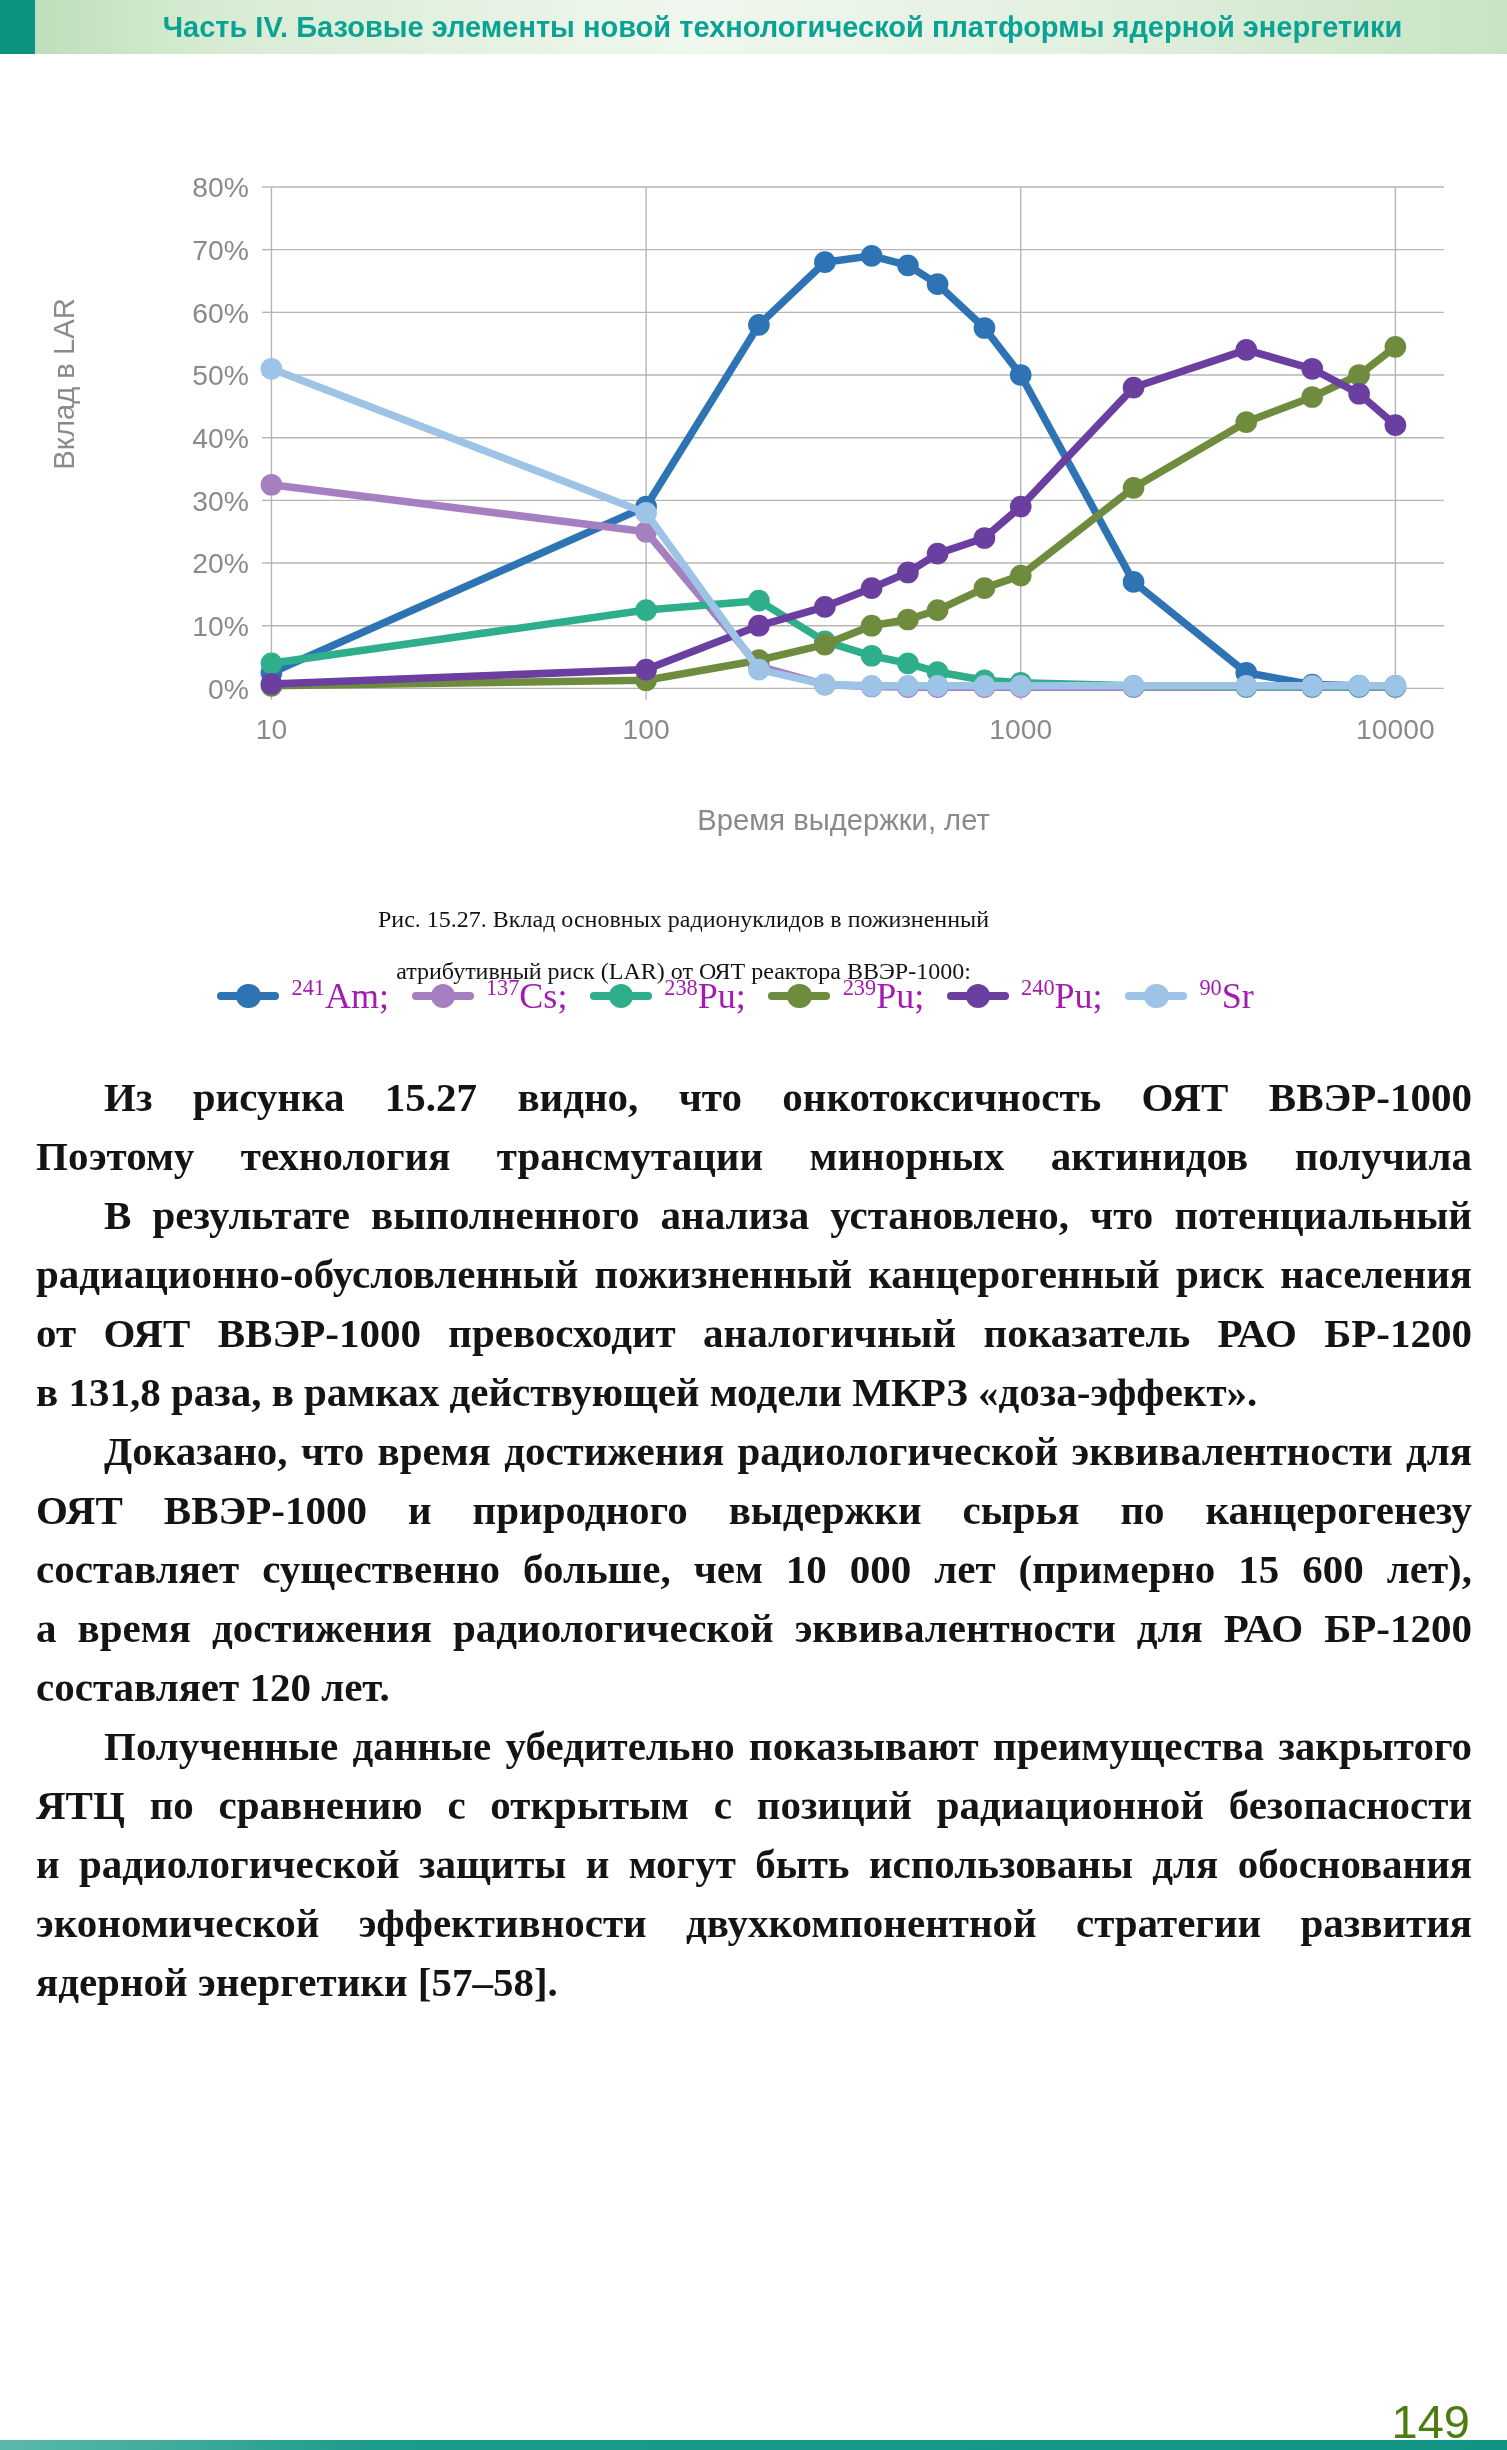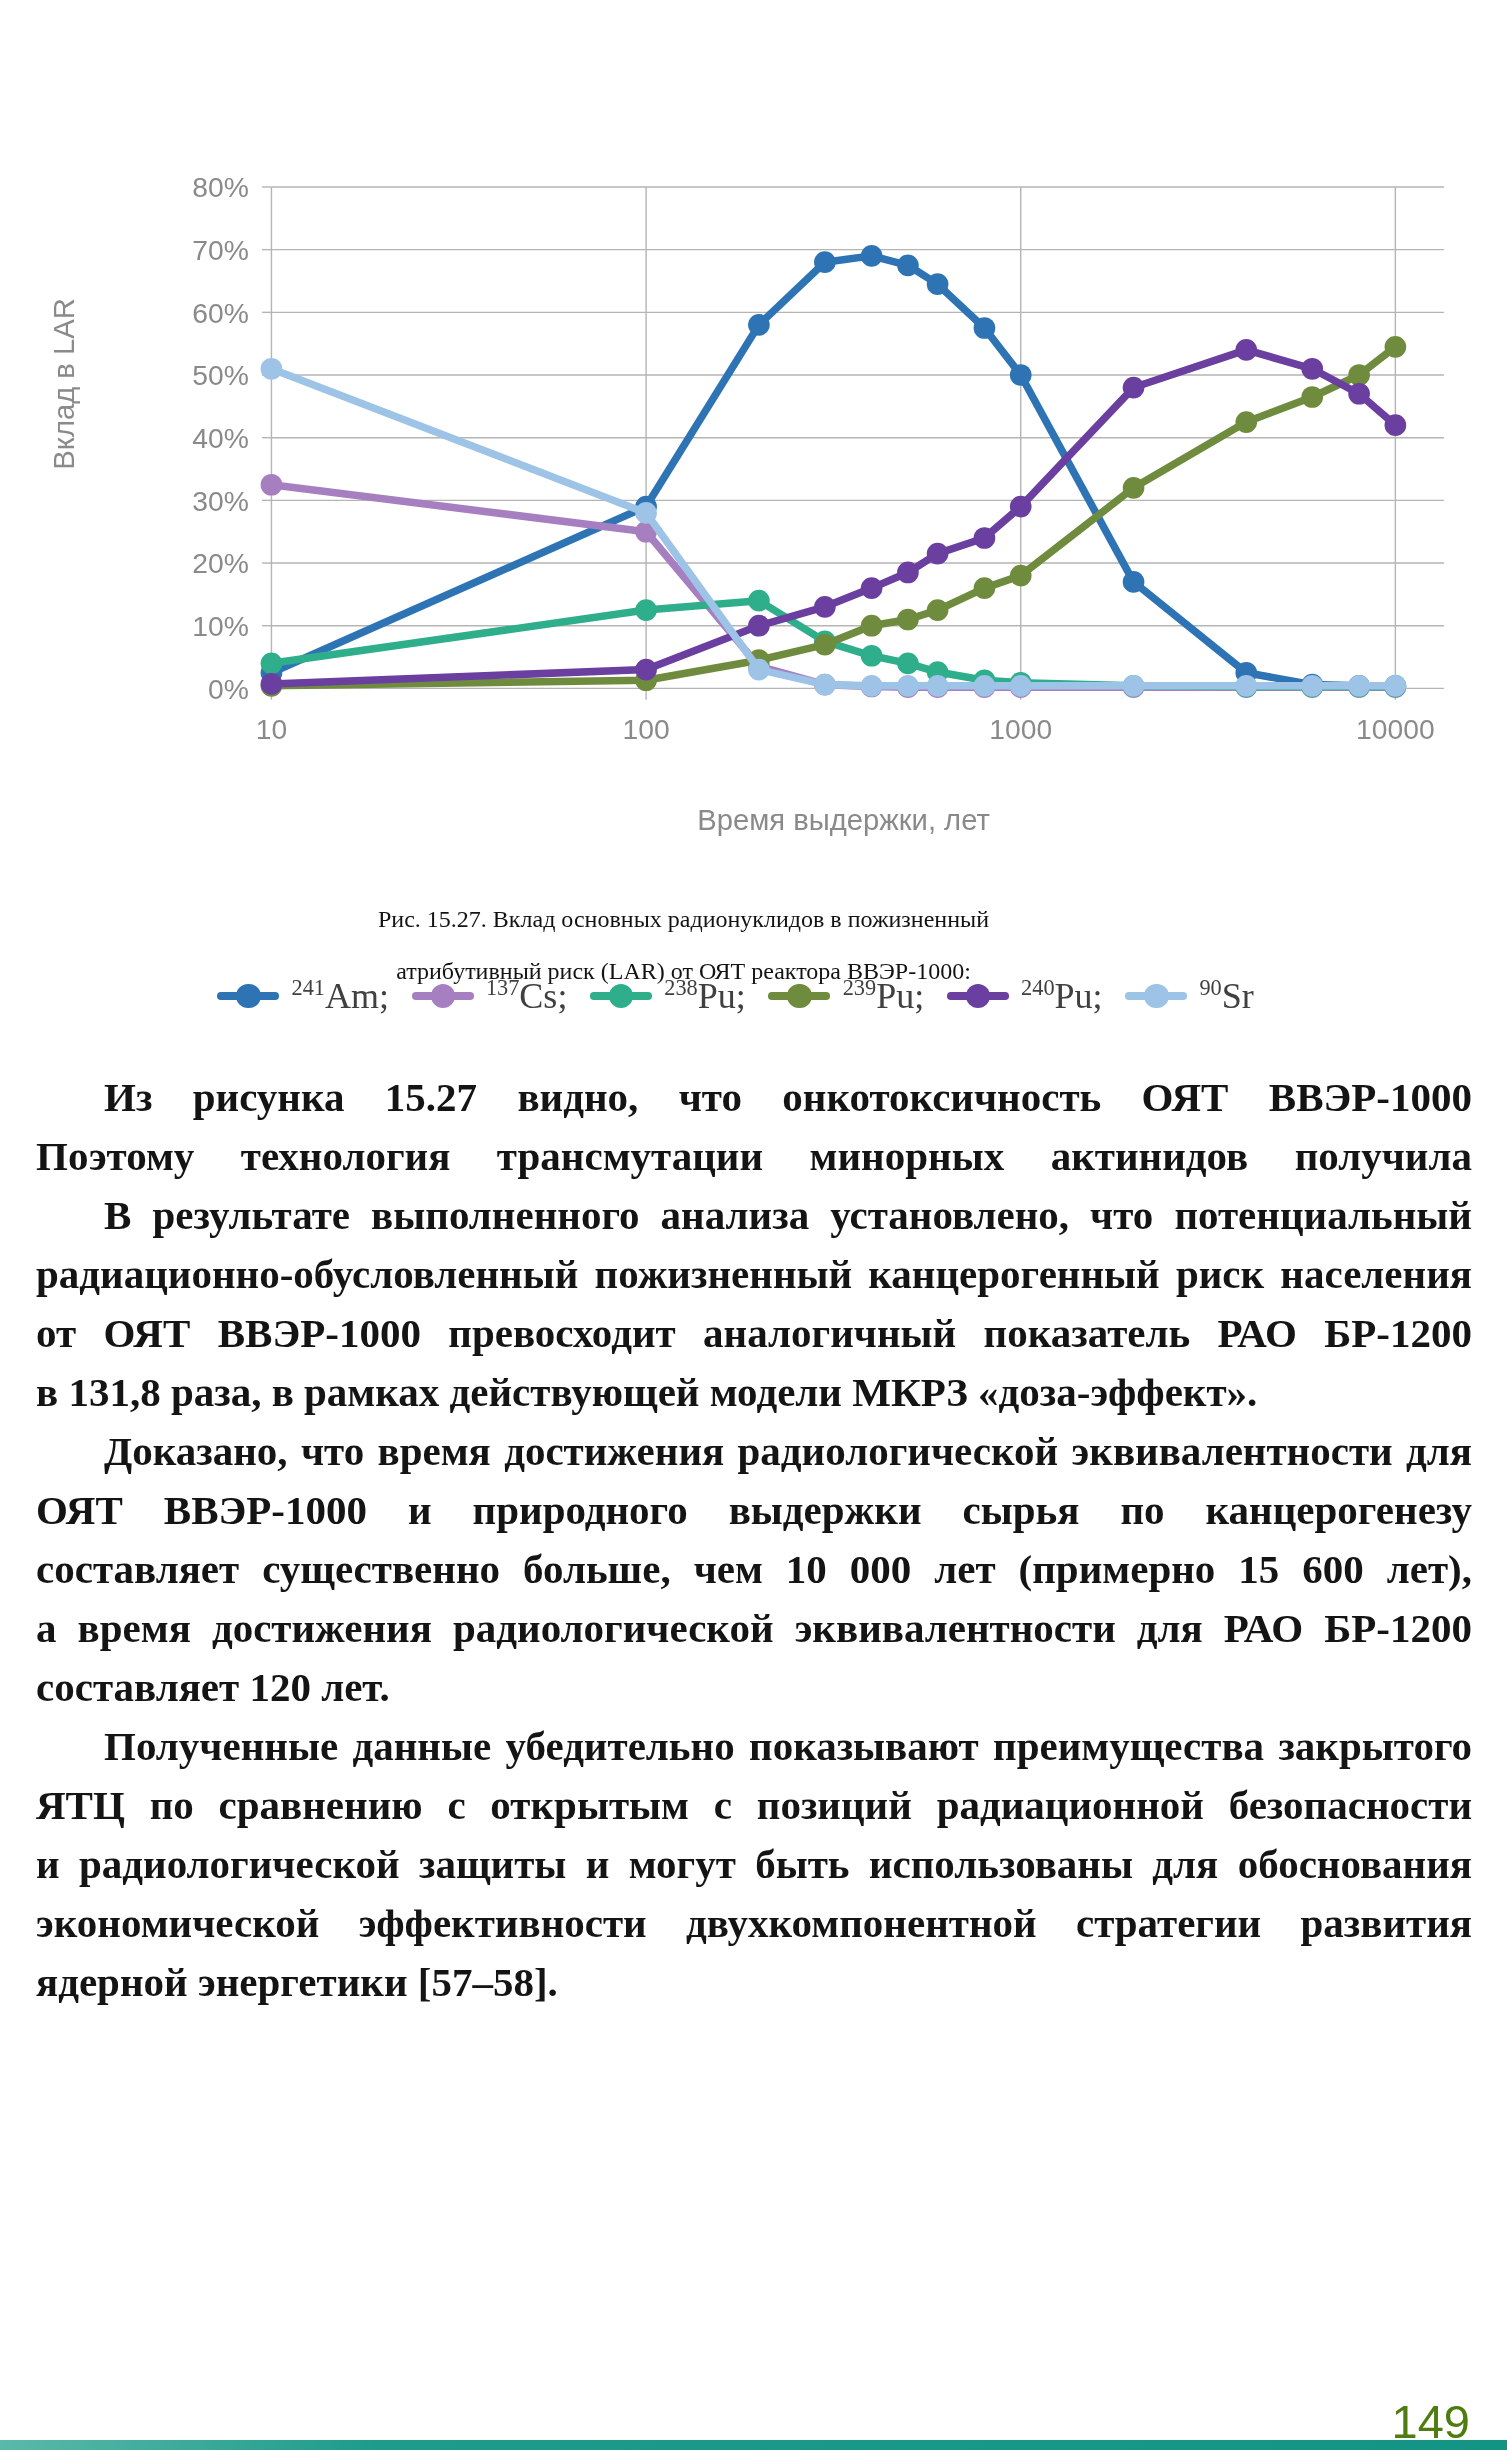"Часть IV. Базовые элементы новой" div.hdr { html: none -> <div> <div></div> <div>Часть IV. Базовые элементы новой технологической платформы ядерной энергетики</div> </div> }
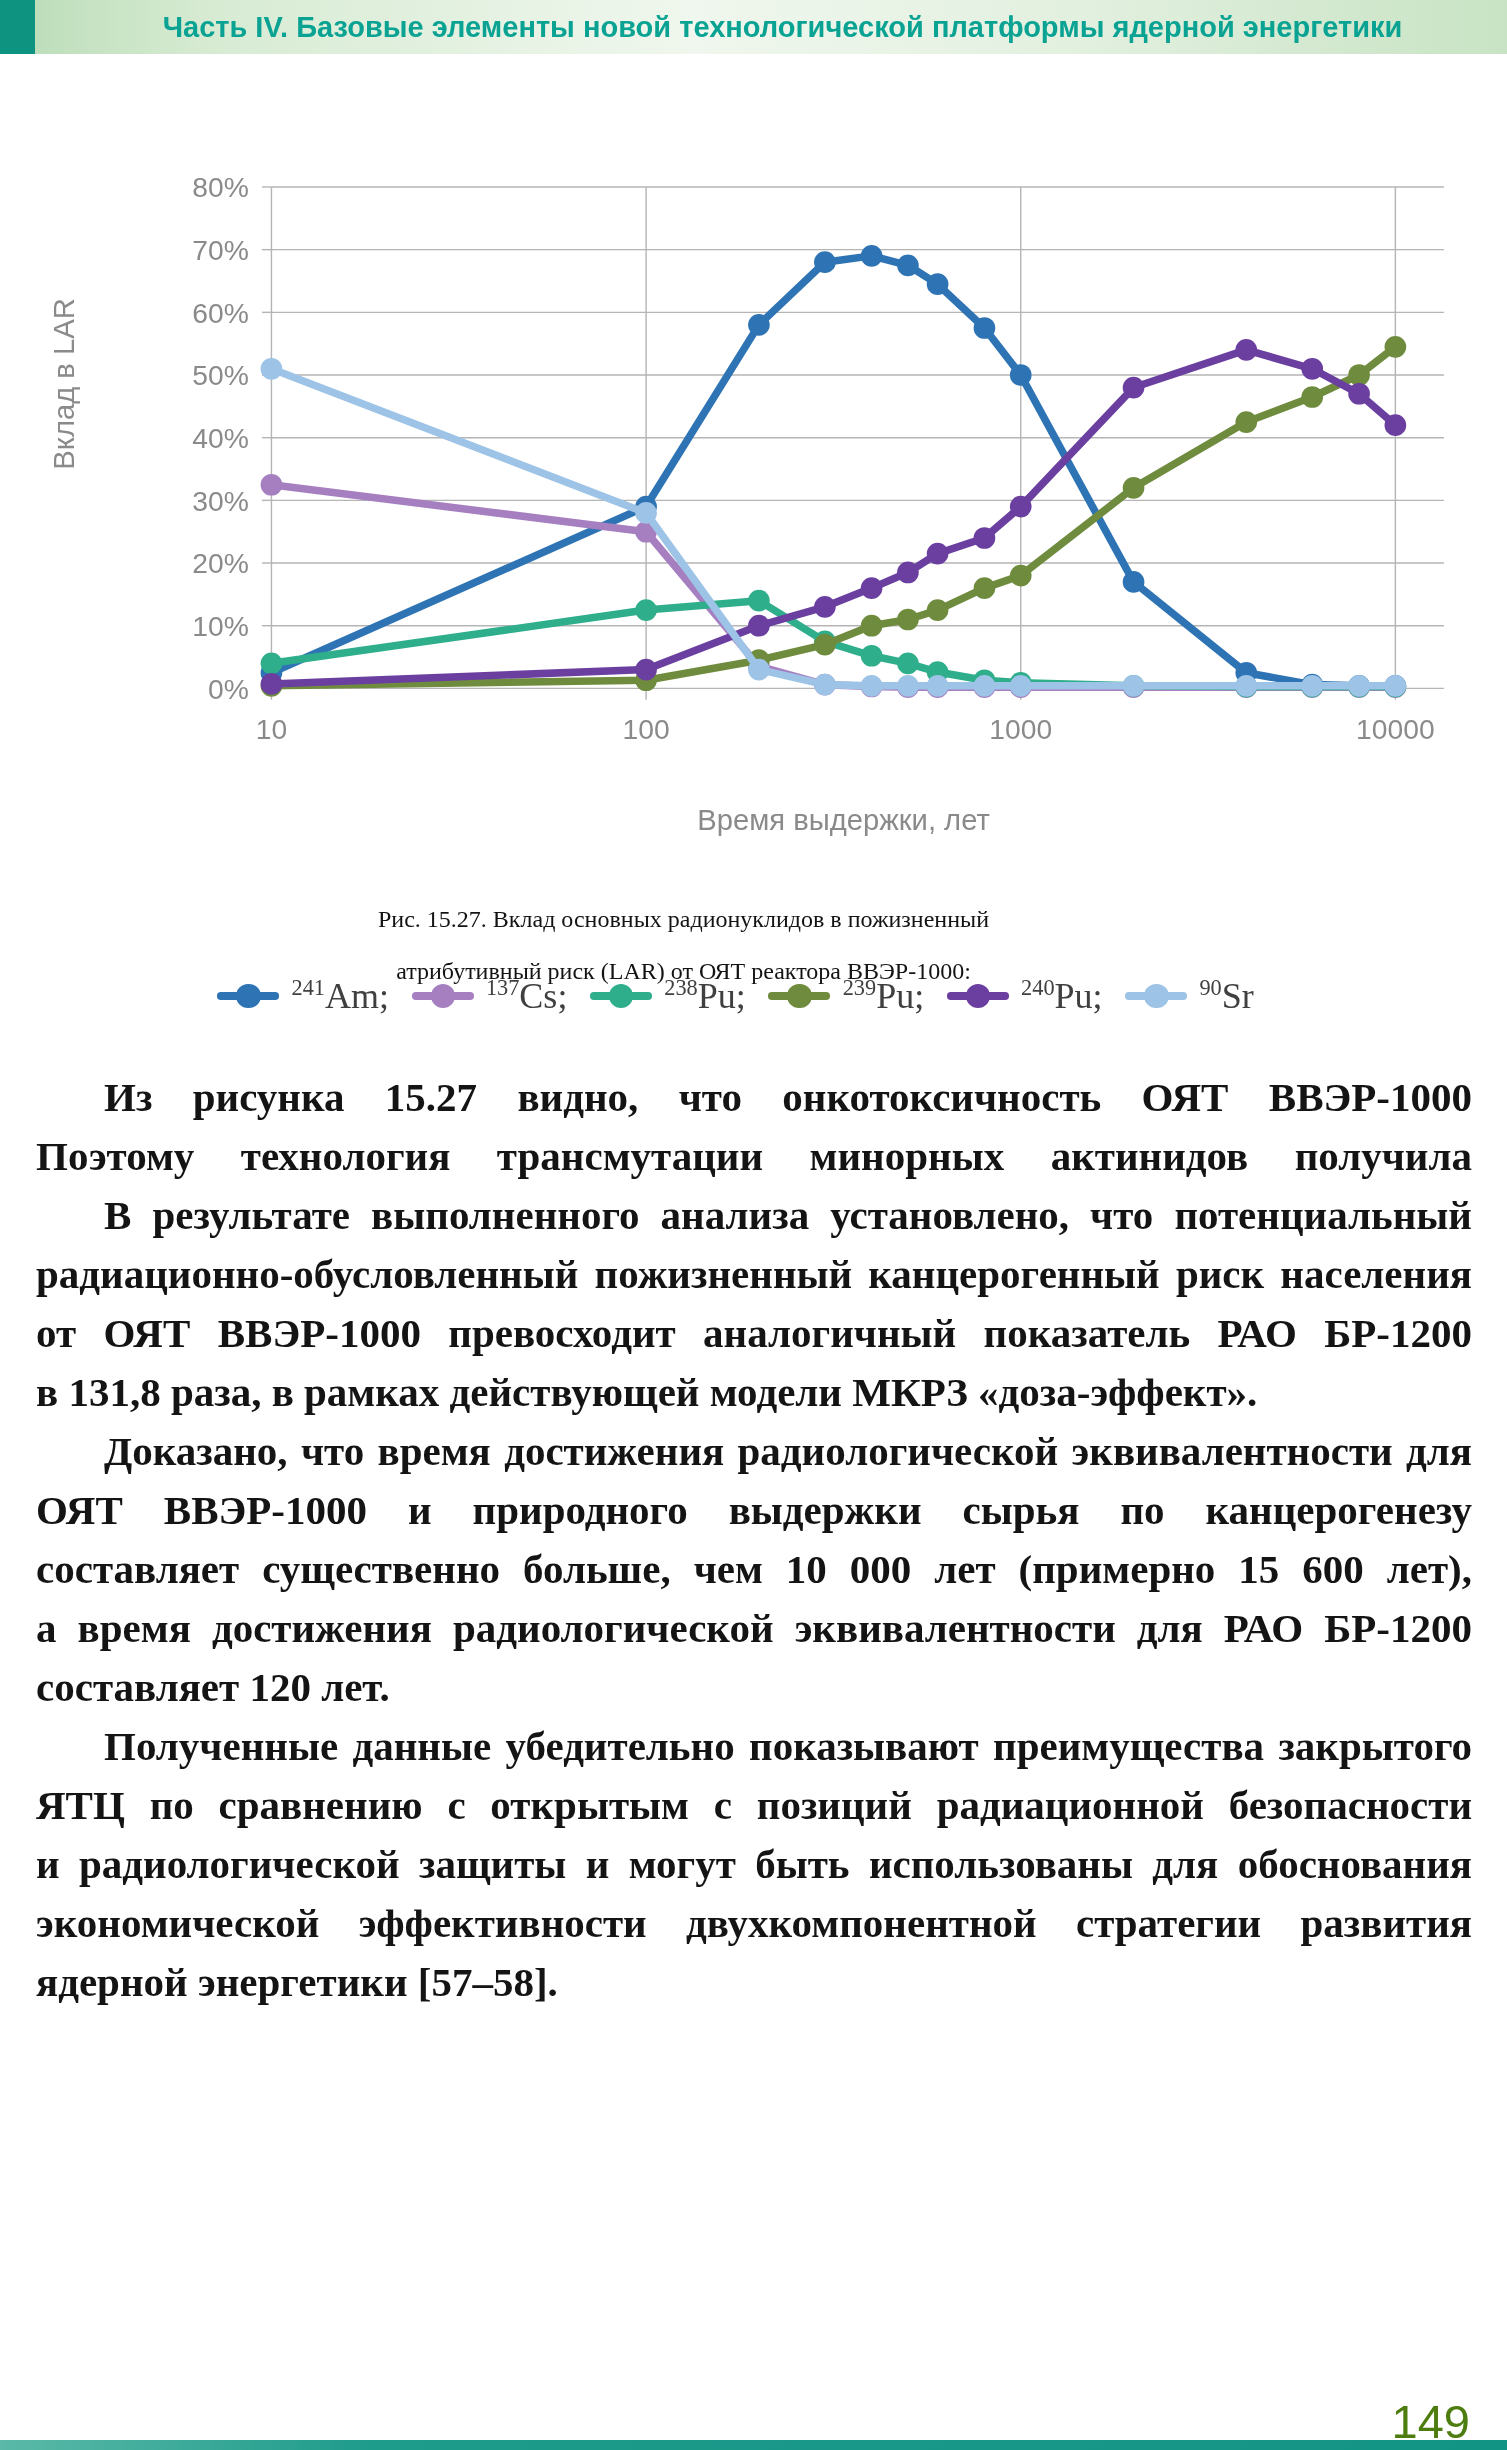"241Am;" .legend { color: #404040 -> #a21caf }
